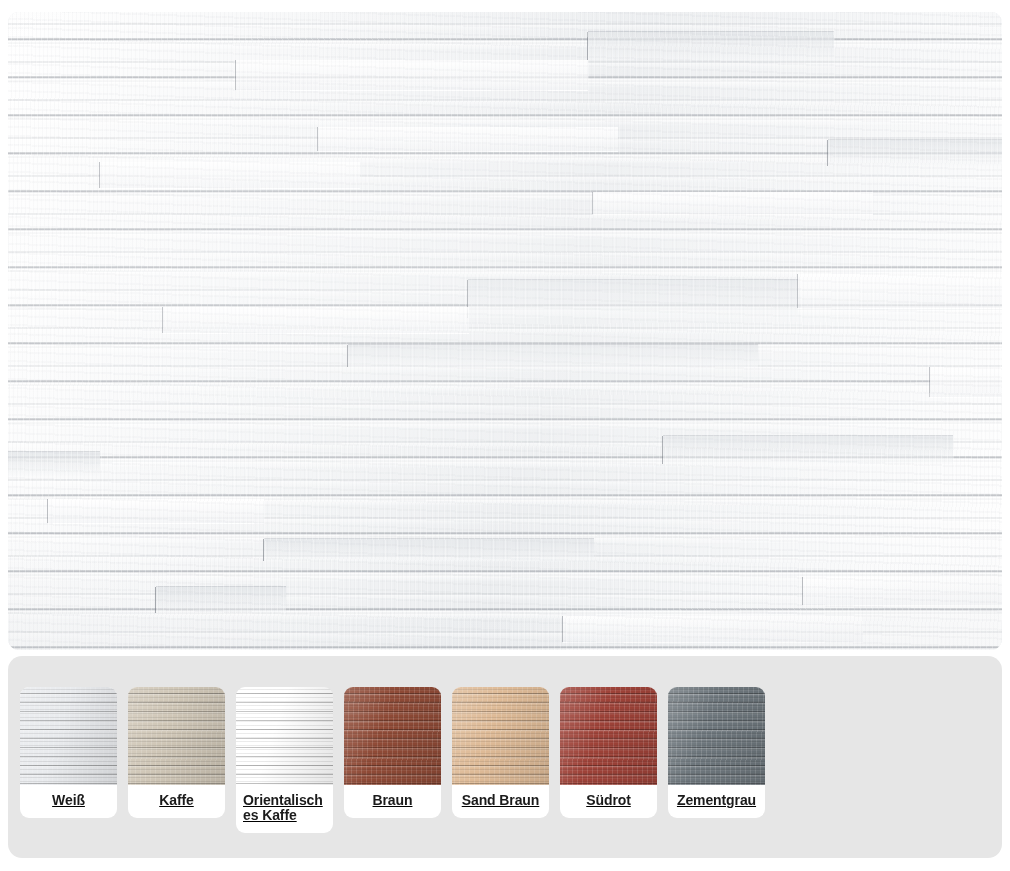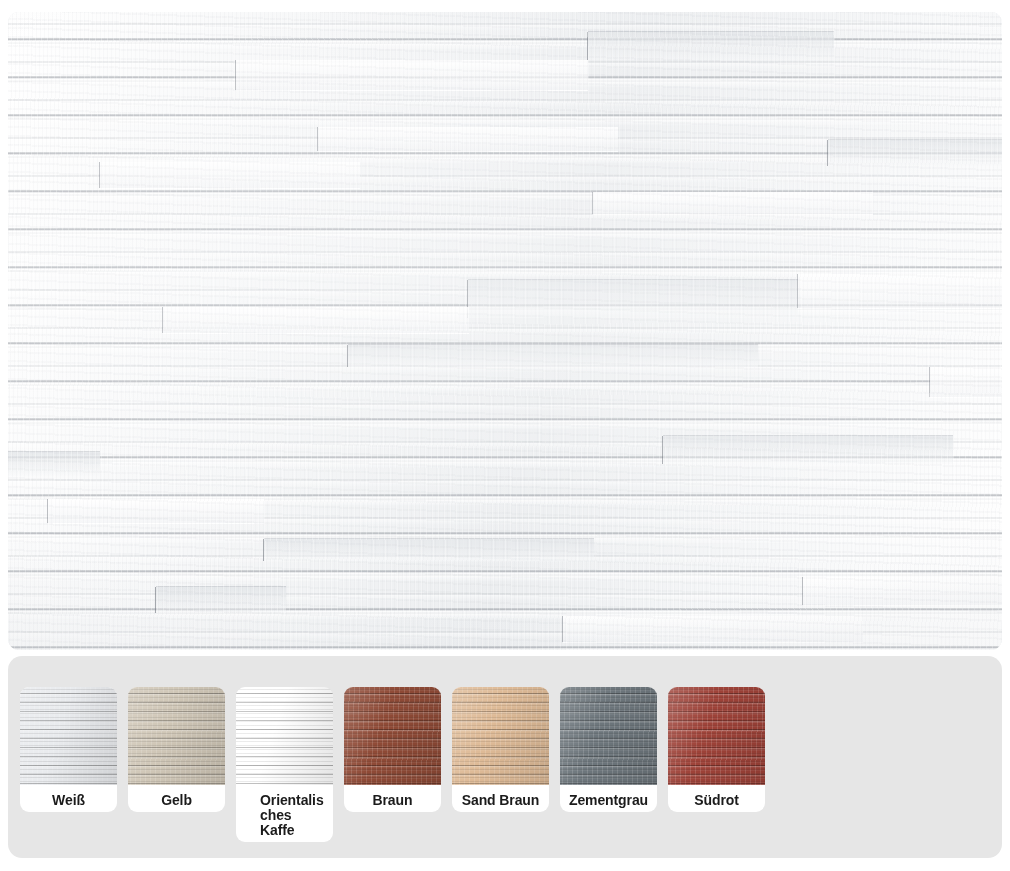"Weiß" .swatch-card { padding-bottom: none -> 6px; text-decoration: none -> underline }
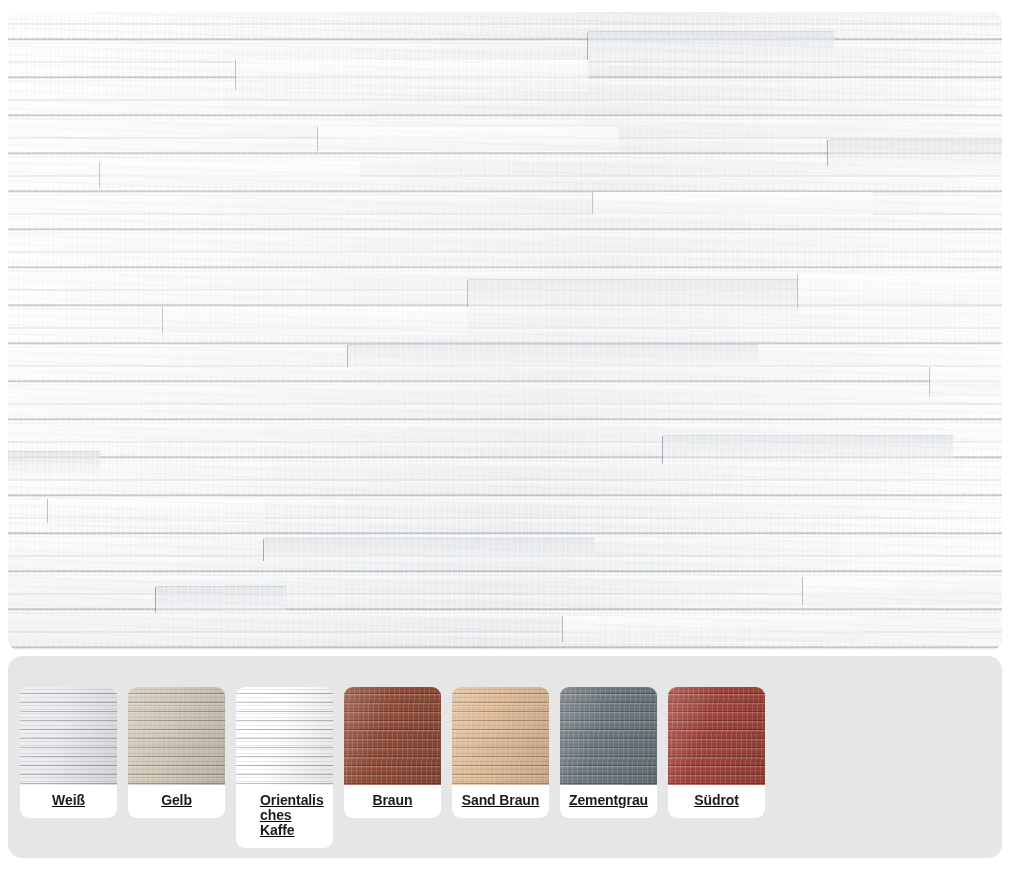"Gelb" span.swatch-label { text: Gelb -> Kaffe }
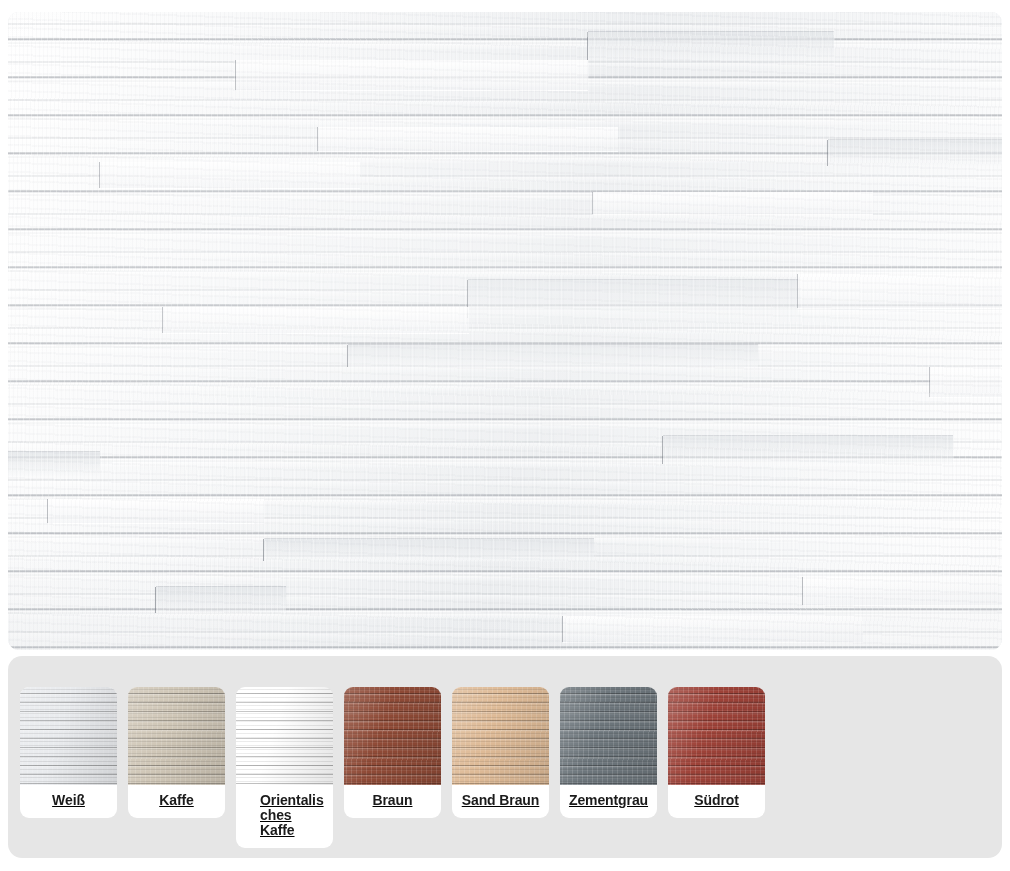"Orientalisches Kaffe" .swatch-card.wrap .swatch-label { margin-left: 17px -> none }
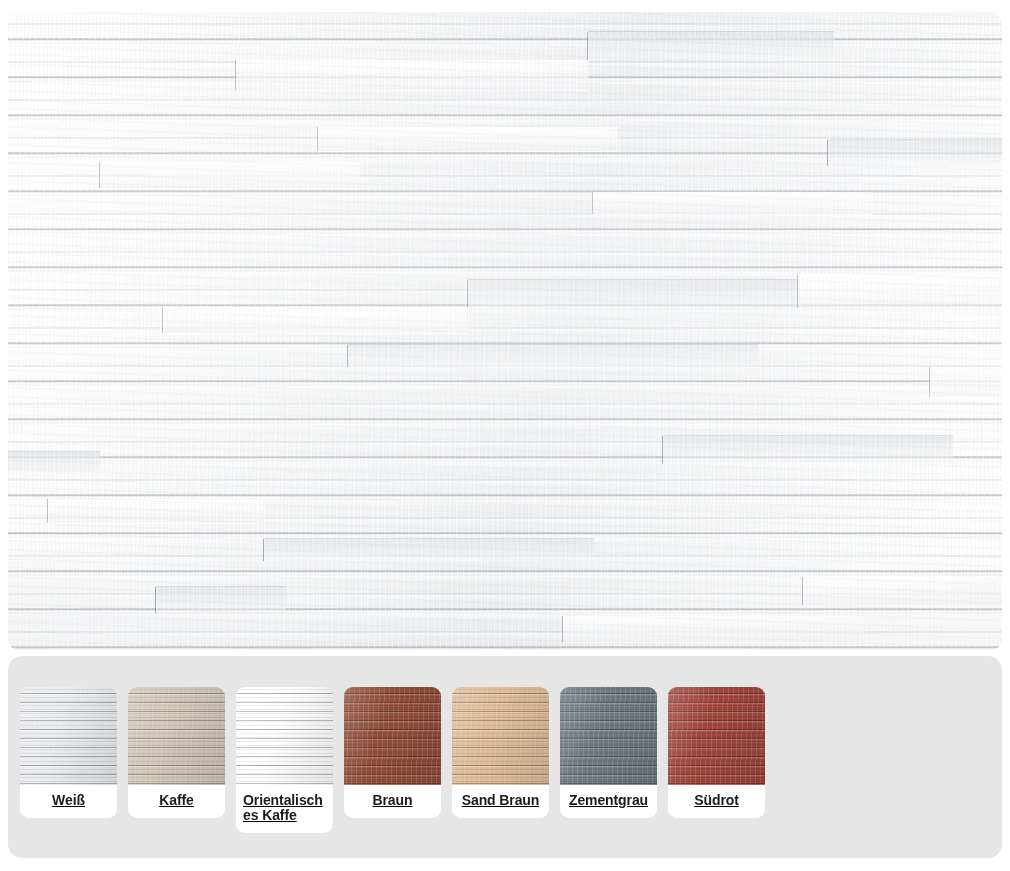"Zementgrau" div.swatch-card { order: before "Südrot" -> after "Südrot" }
